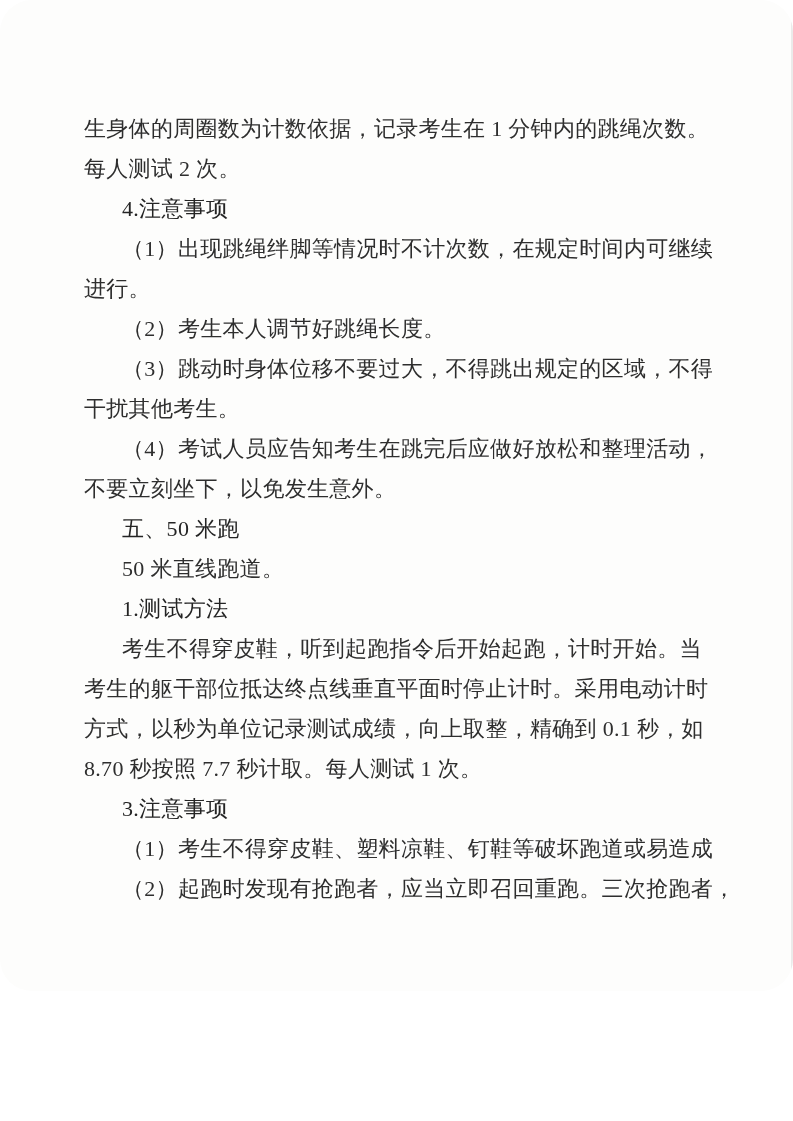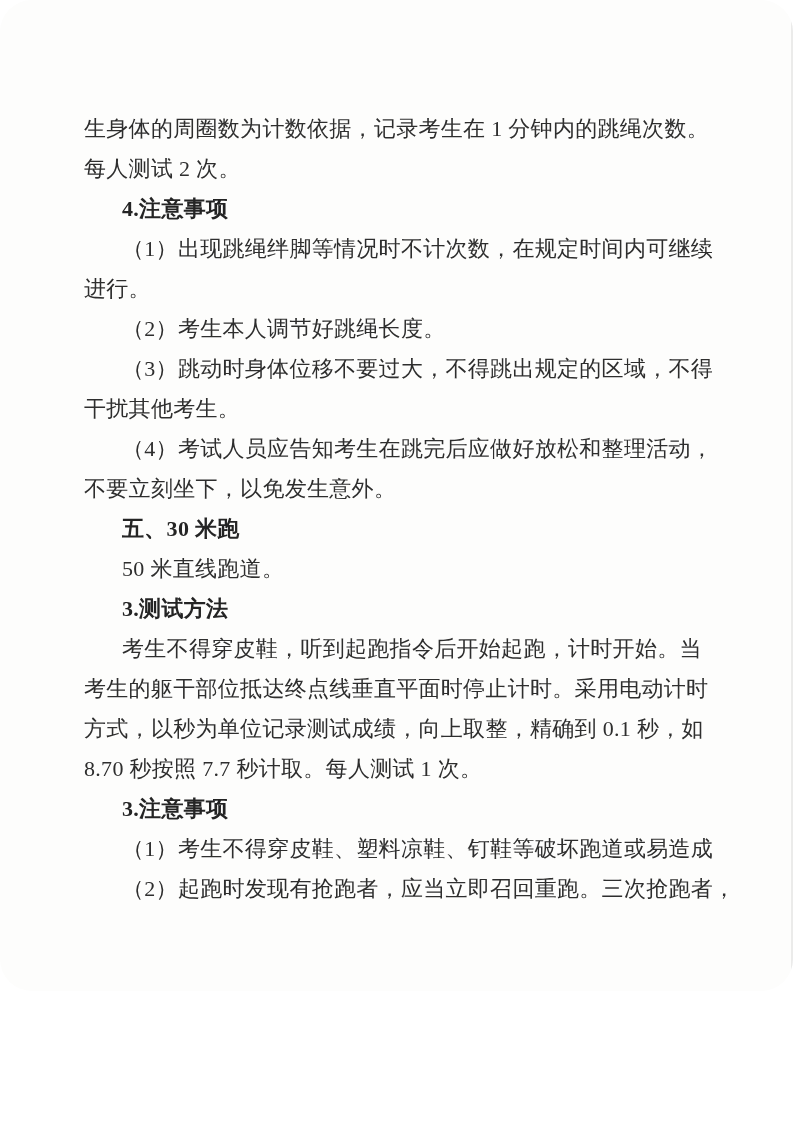"4.注意事项" .line.bold { font-weight: bold -> normal }
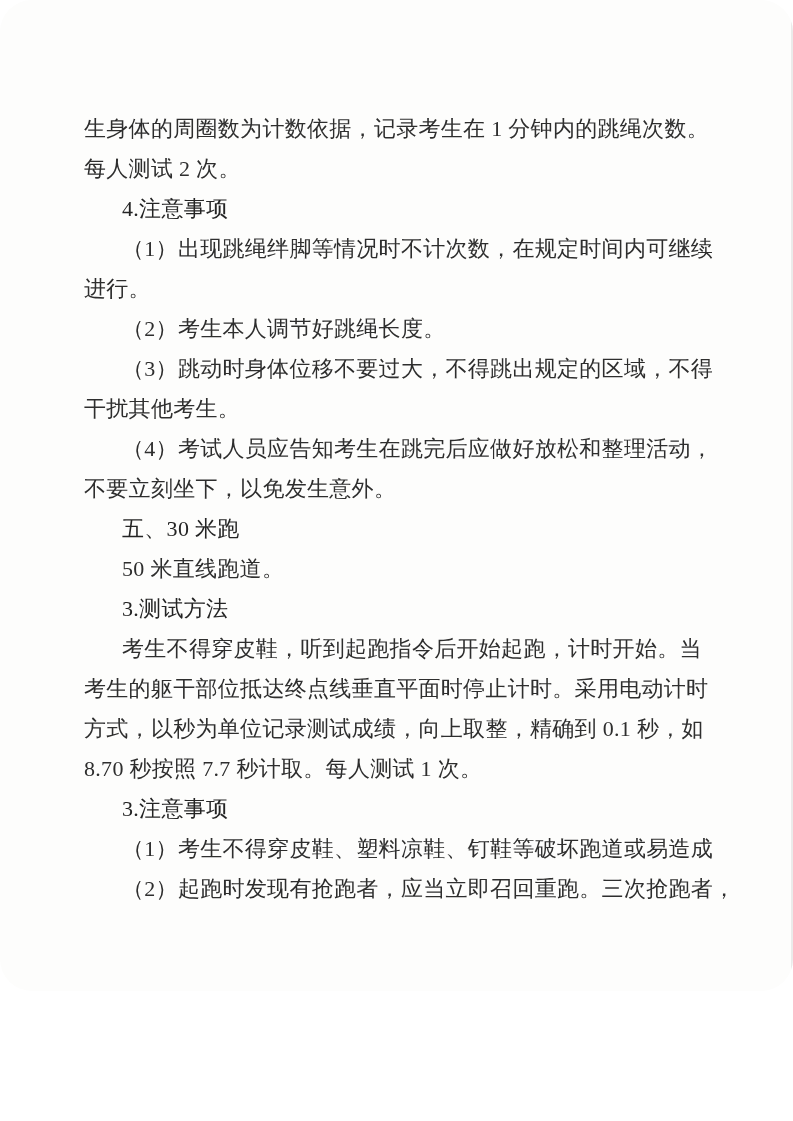"五、30 米跑" div.line { text: 30 -> 50 }
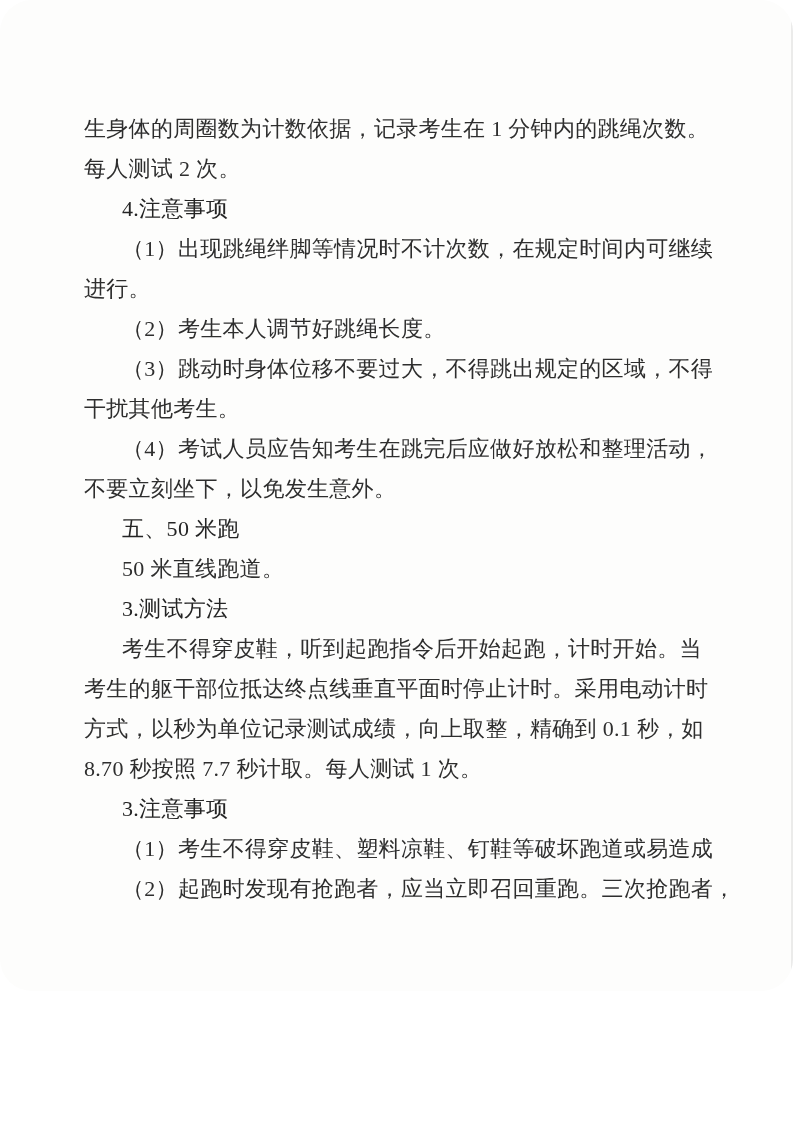"3.测试方法" div.line { text: 3 -> 1 }
